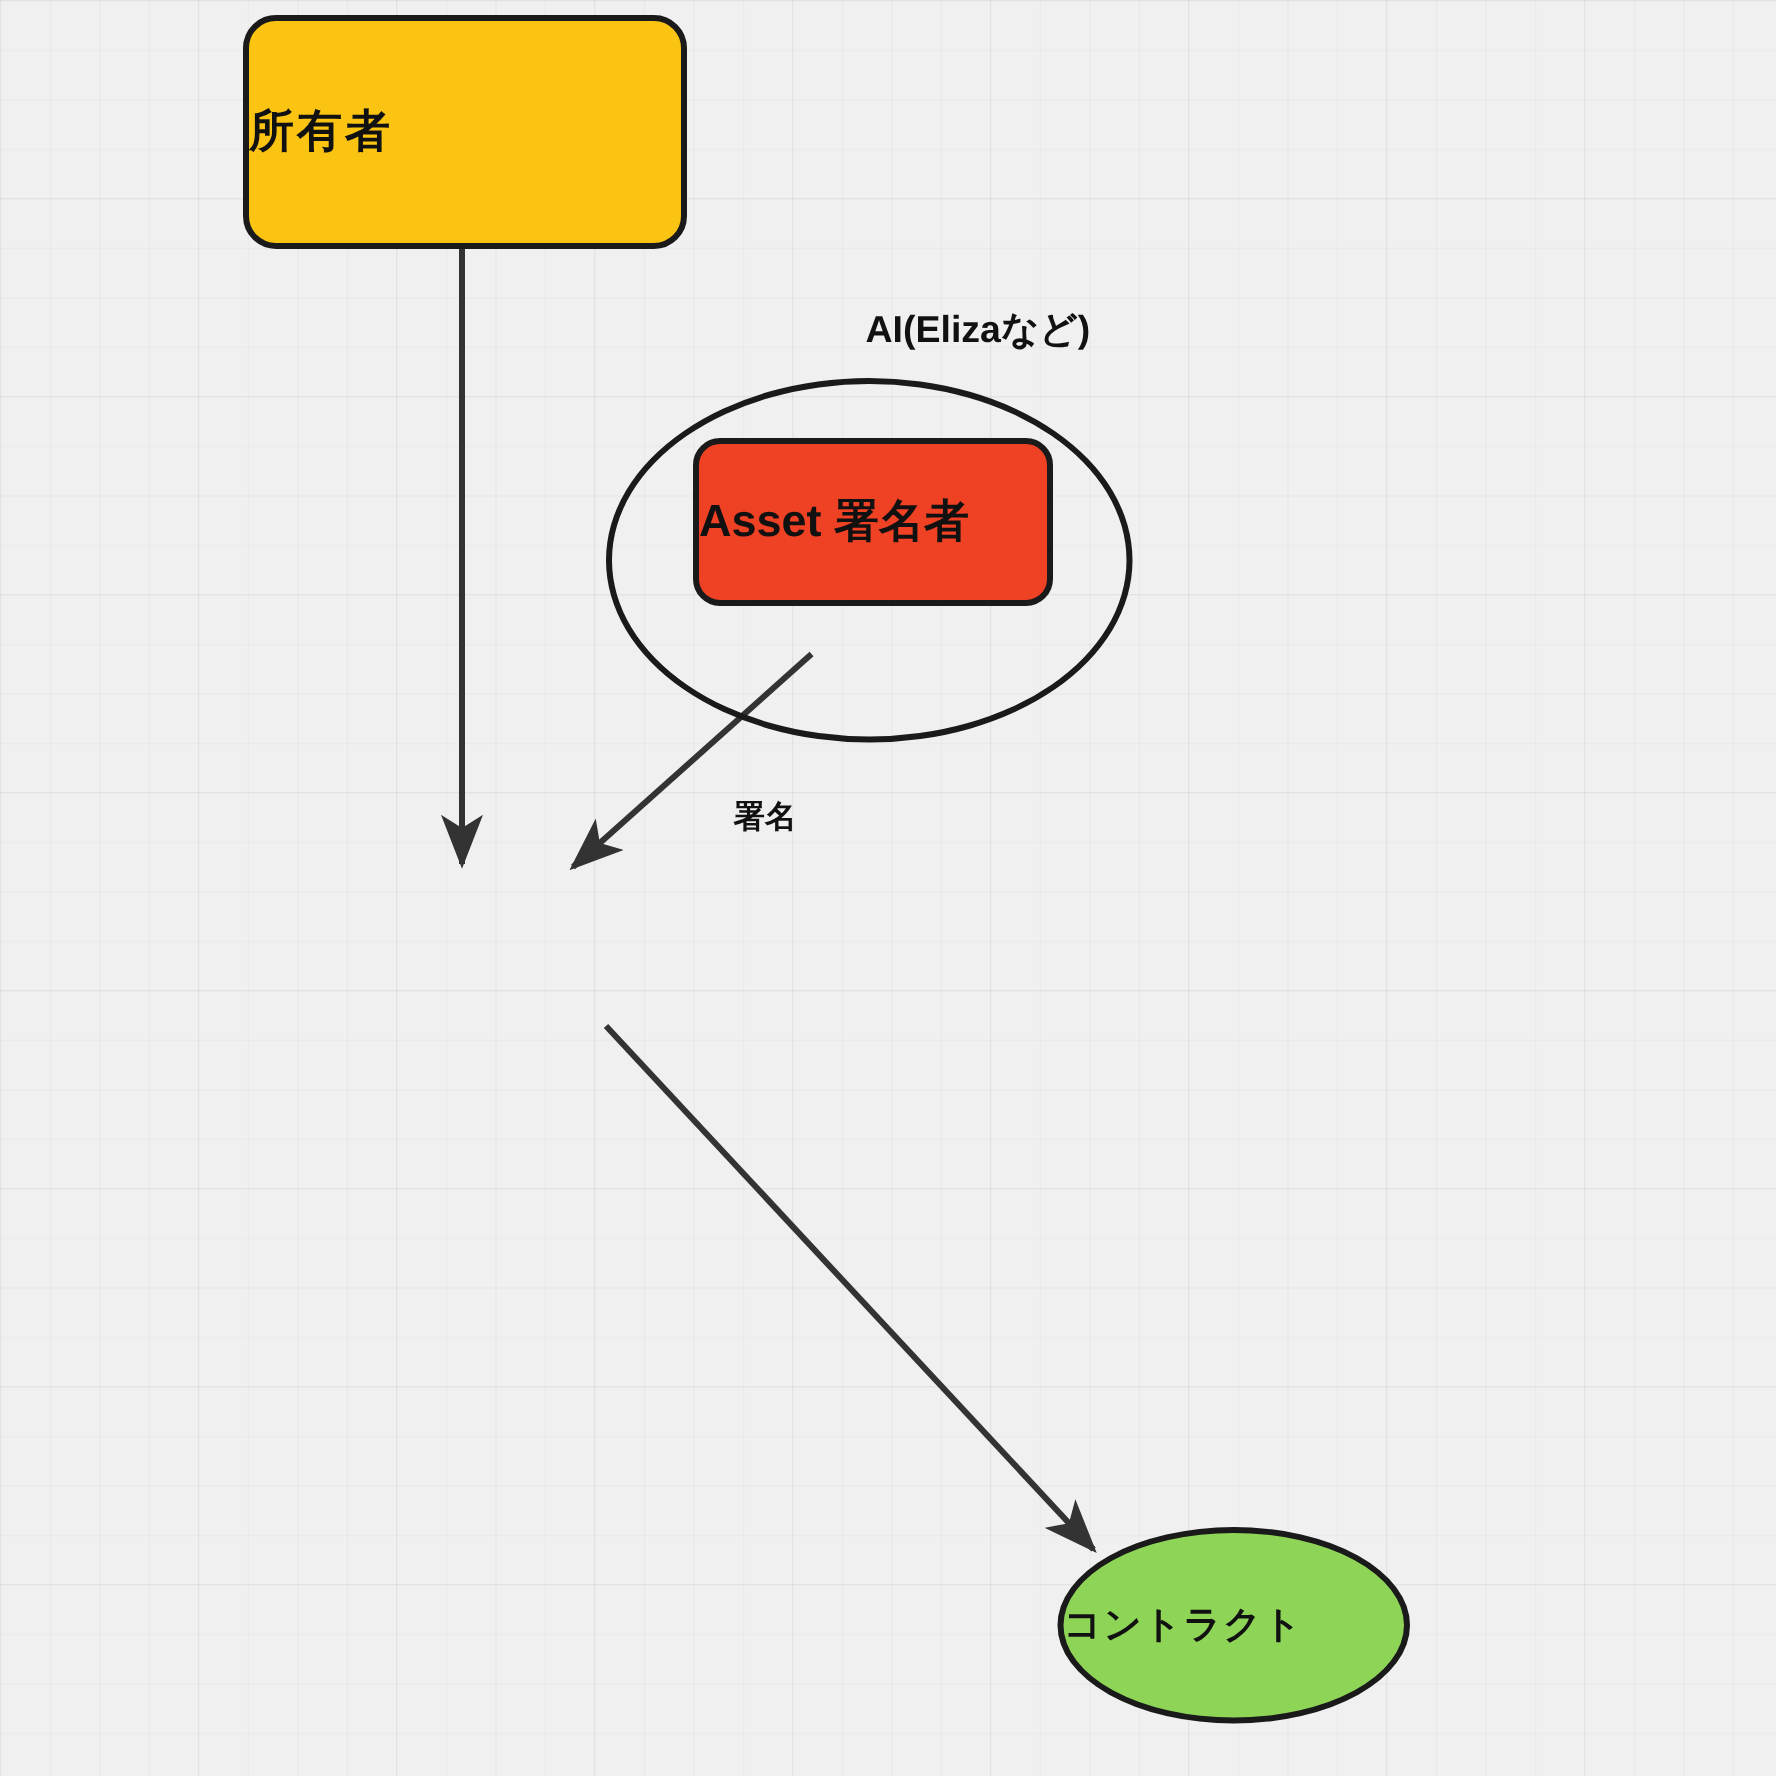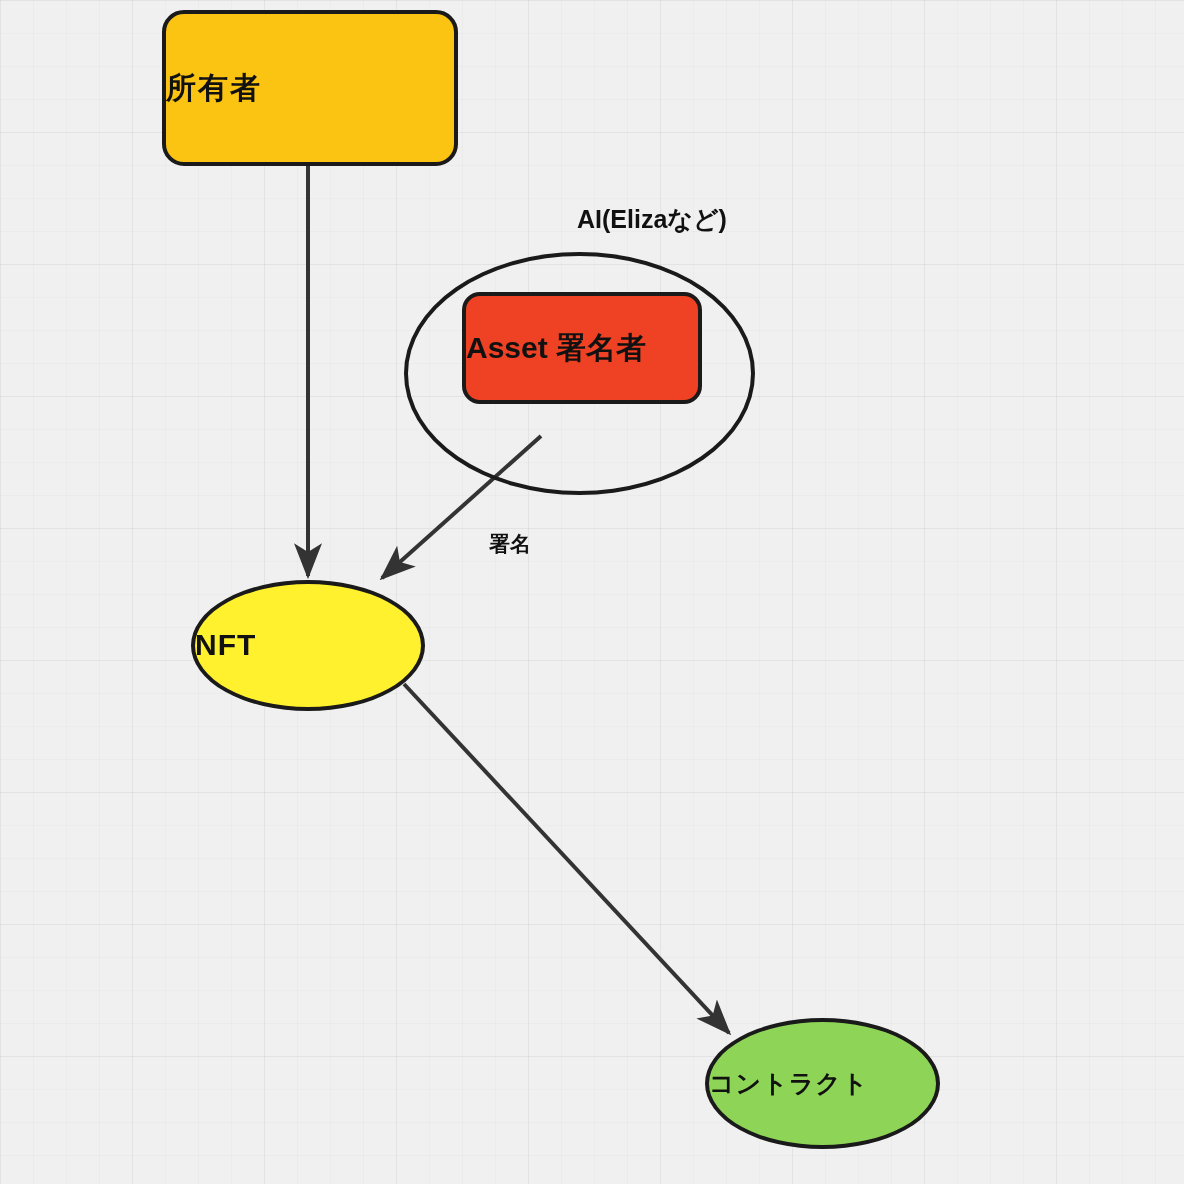"NFT" div.node { html: <div> <span>NFT</span> </div> -> none }
